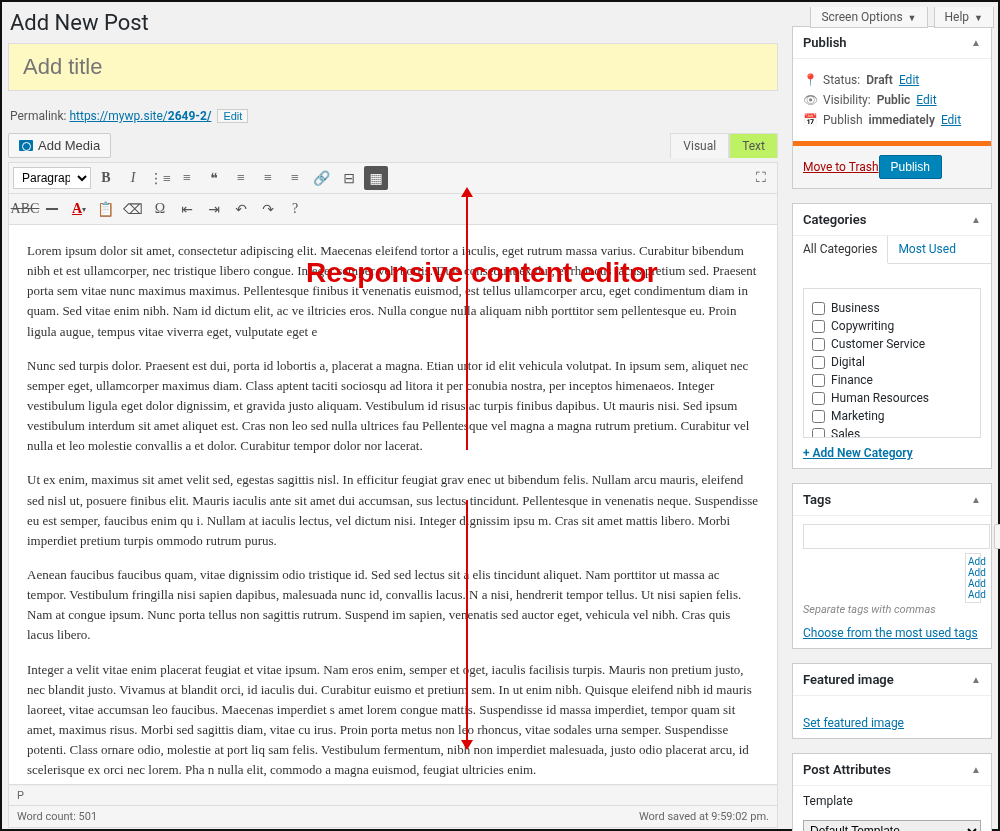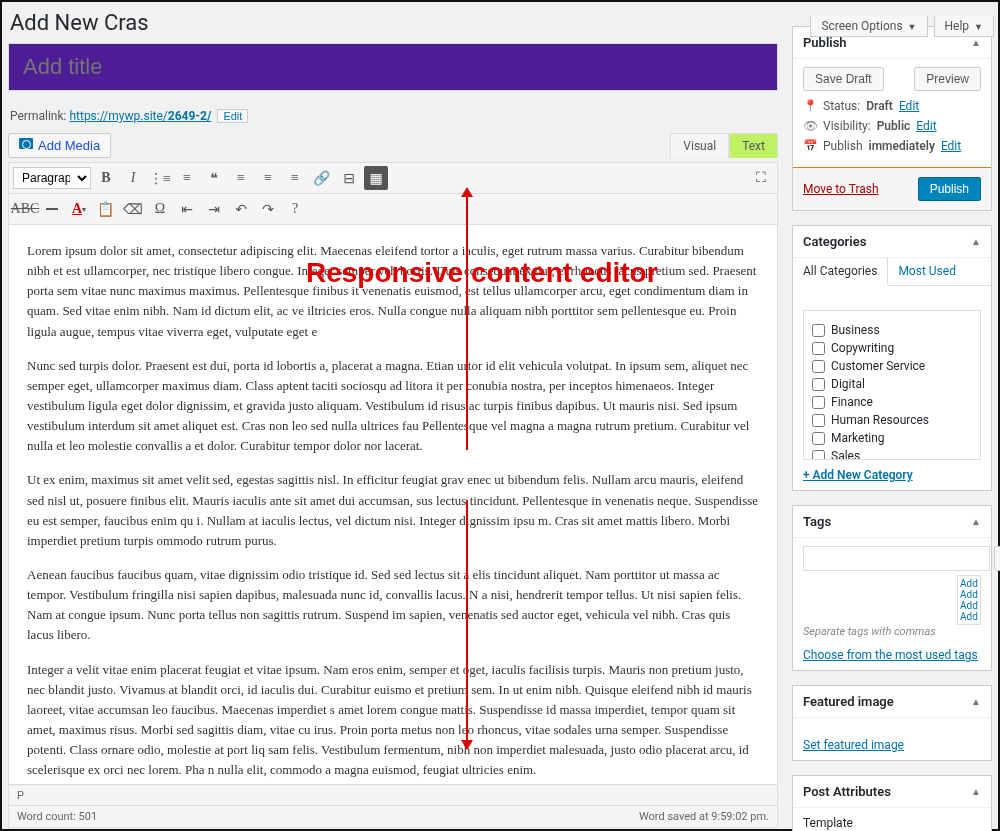"Add New Cras" h1.page-title { text: Cras -> Post }
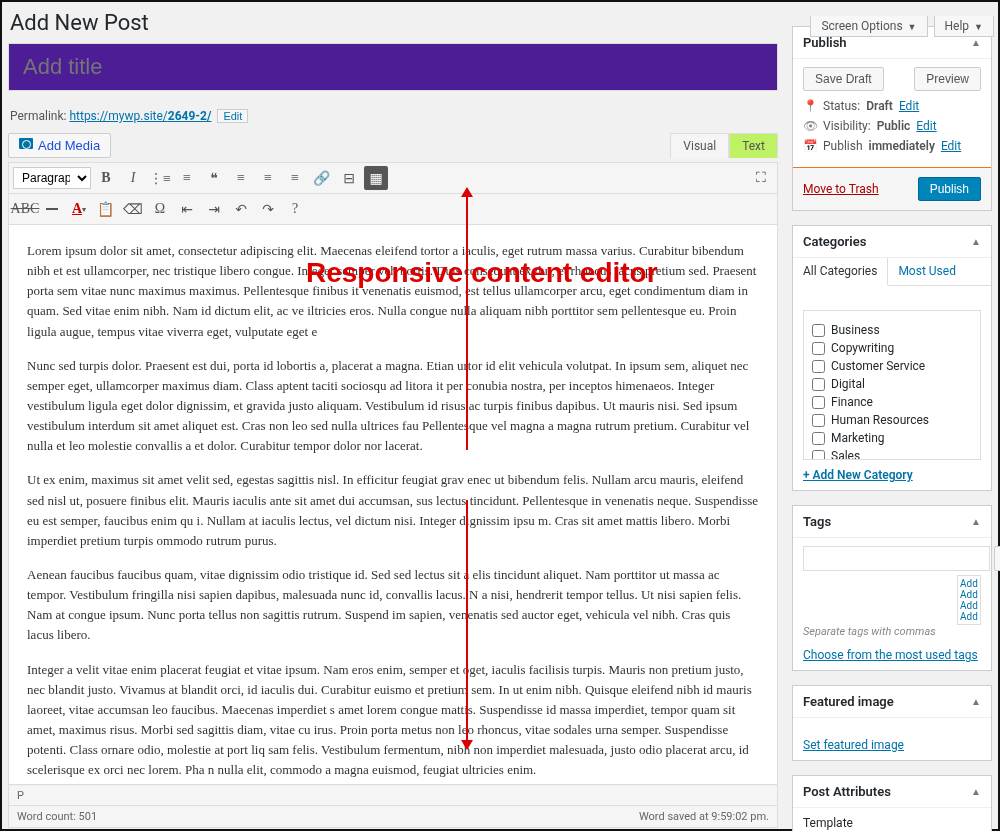"Screen Options ▼" .top-bar { top: 16px -> 7px }
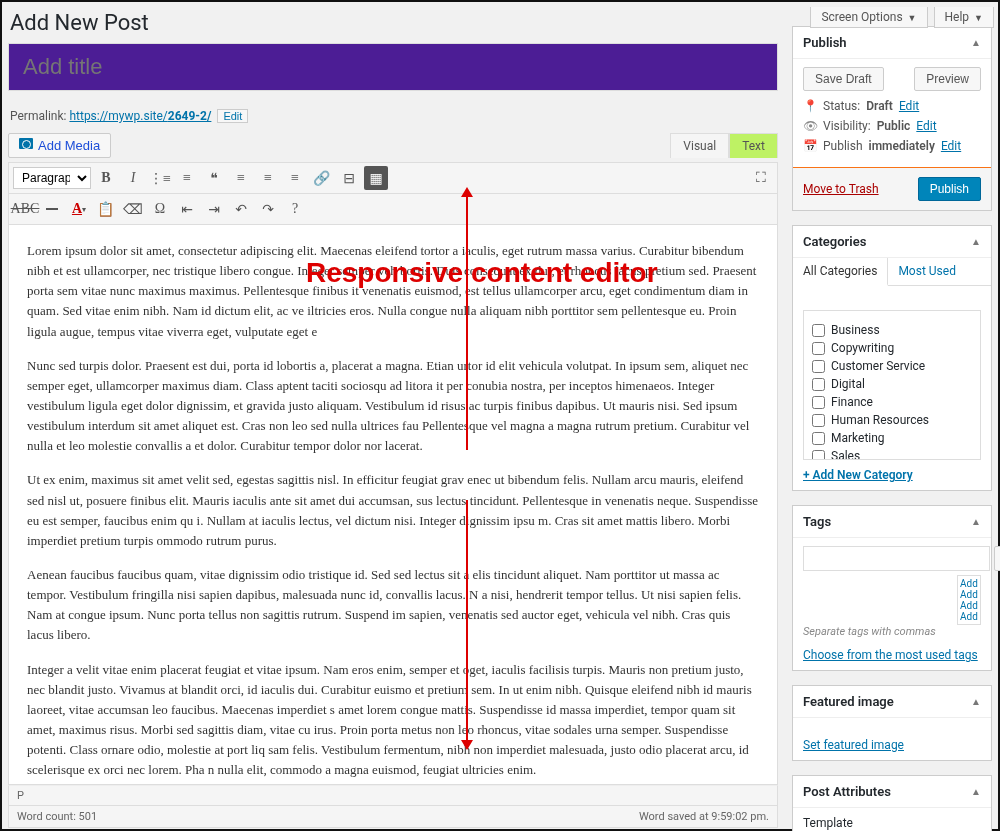"Add title" .title-box { background: #4c1d95 -> #fef9c3 }
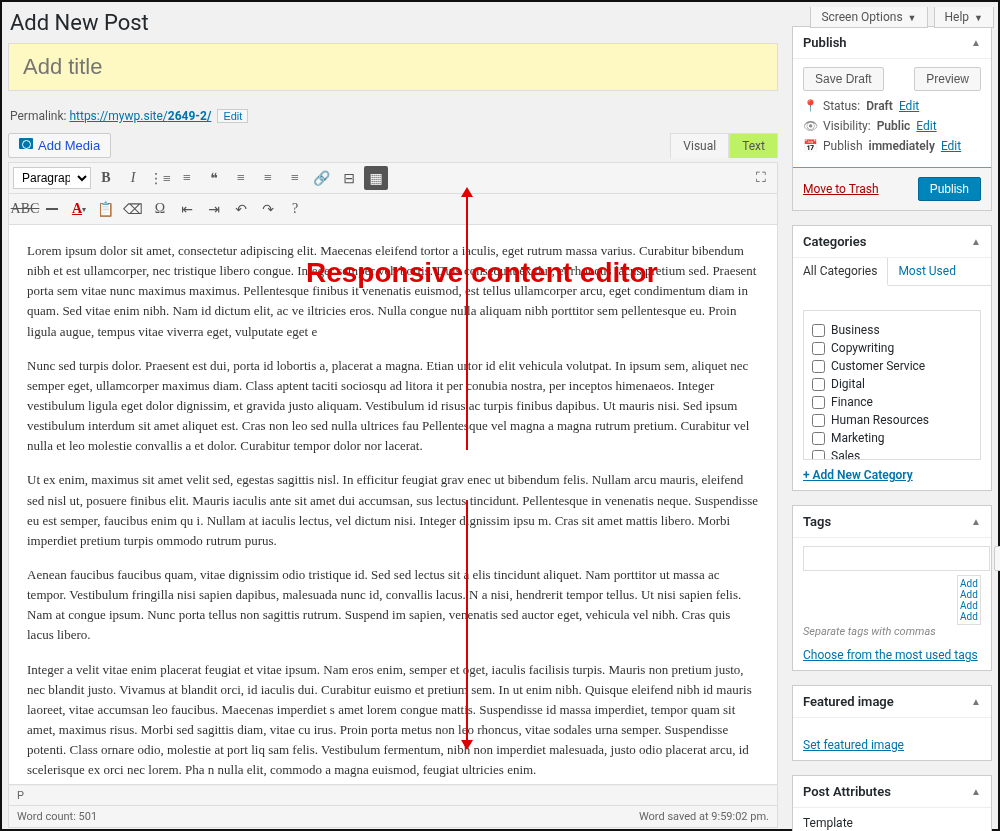"Save Draft" div.pub-row { html: <div> <button>Save Draft</button> <button>Preview</button> </div> -> none }
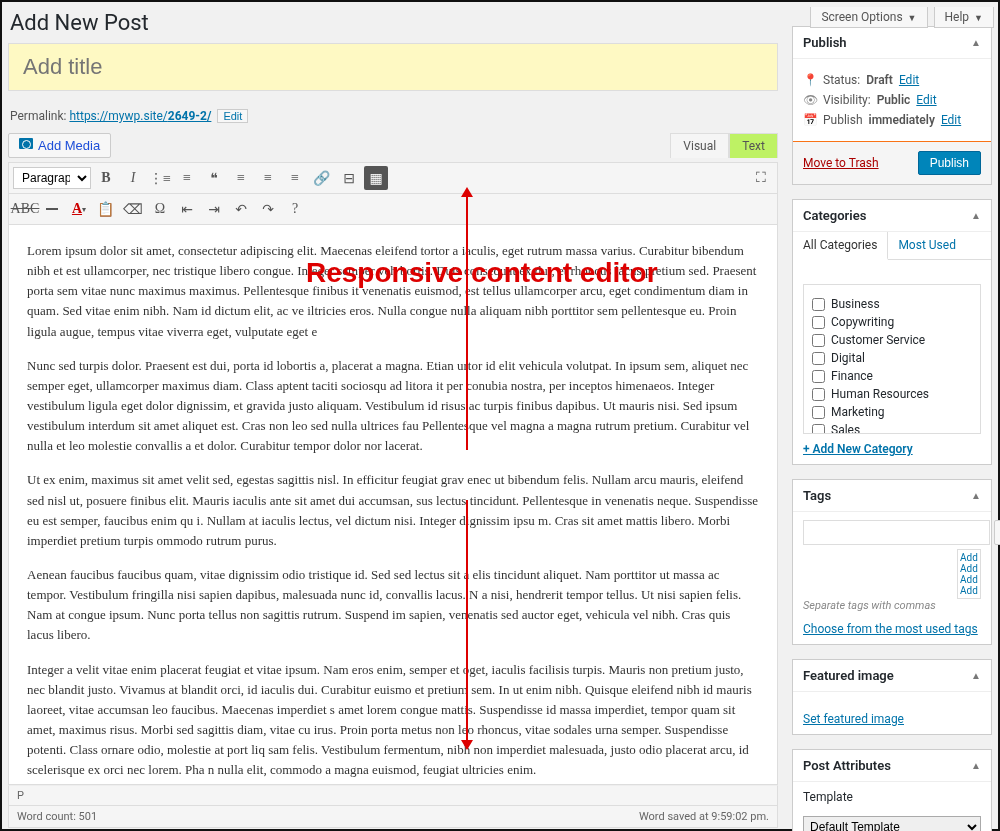"Add Media" .add-media { align-items: flex-start -> center; color: #1d4ed8 -> #404040 }
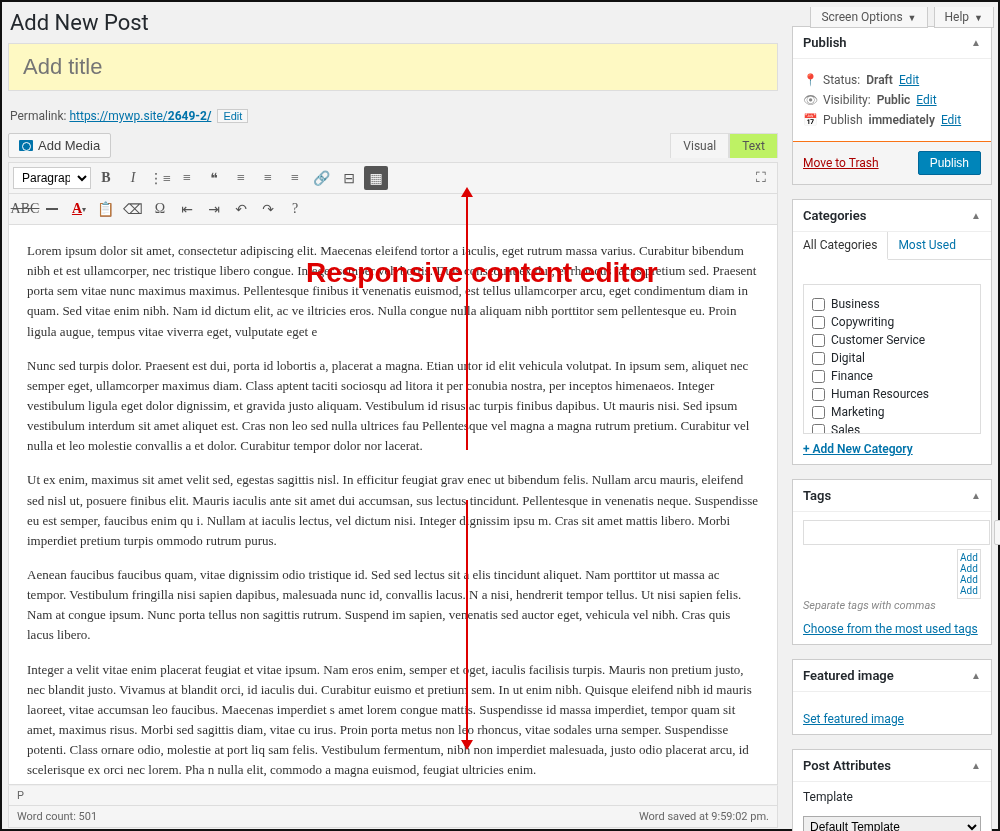"Move to Trash" .pub-footer { border-top: 1px solid #f97316 -> 5px solid #f97316; justify-content: space-between -> flex-start }
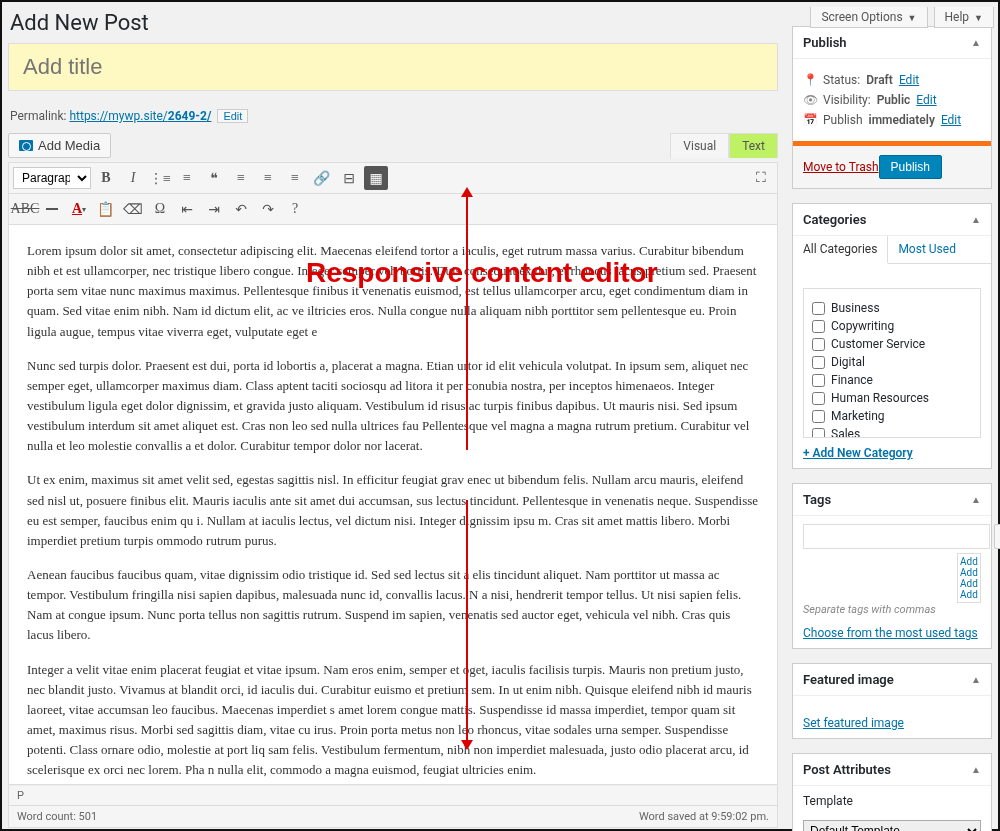"Add" .tag-btns { width: 24px -> 16px }
